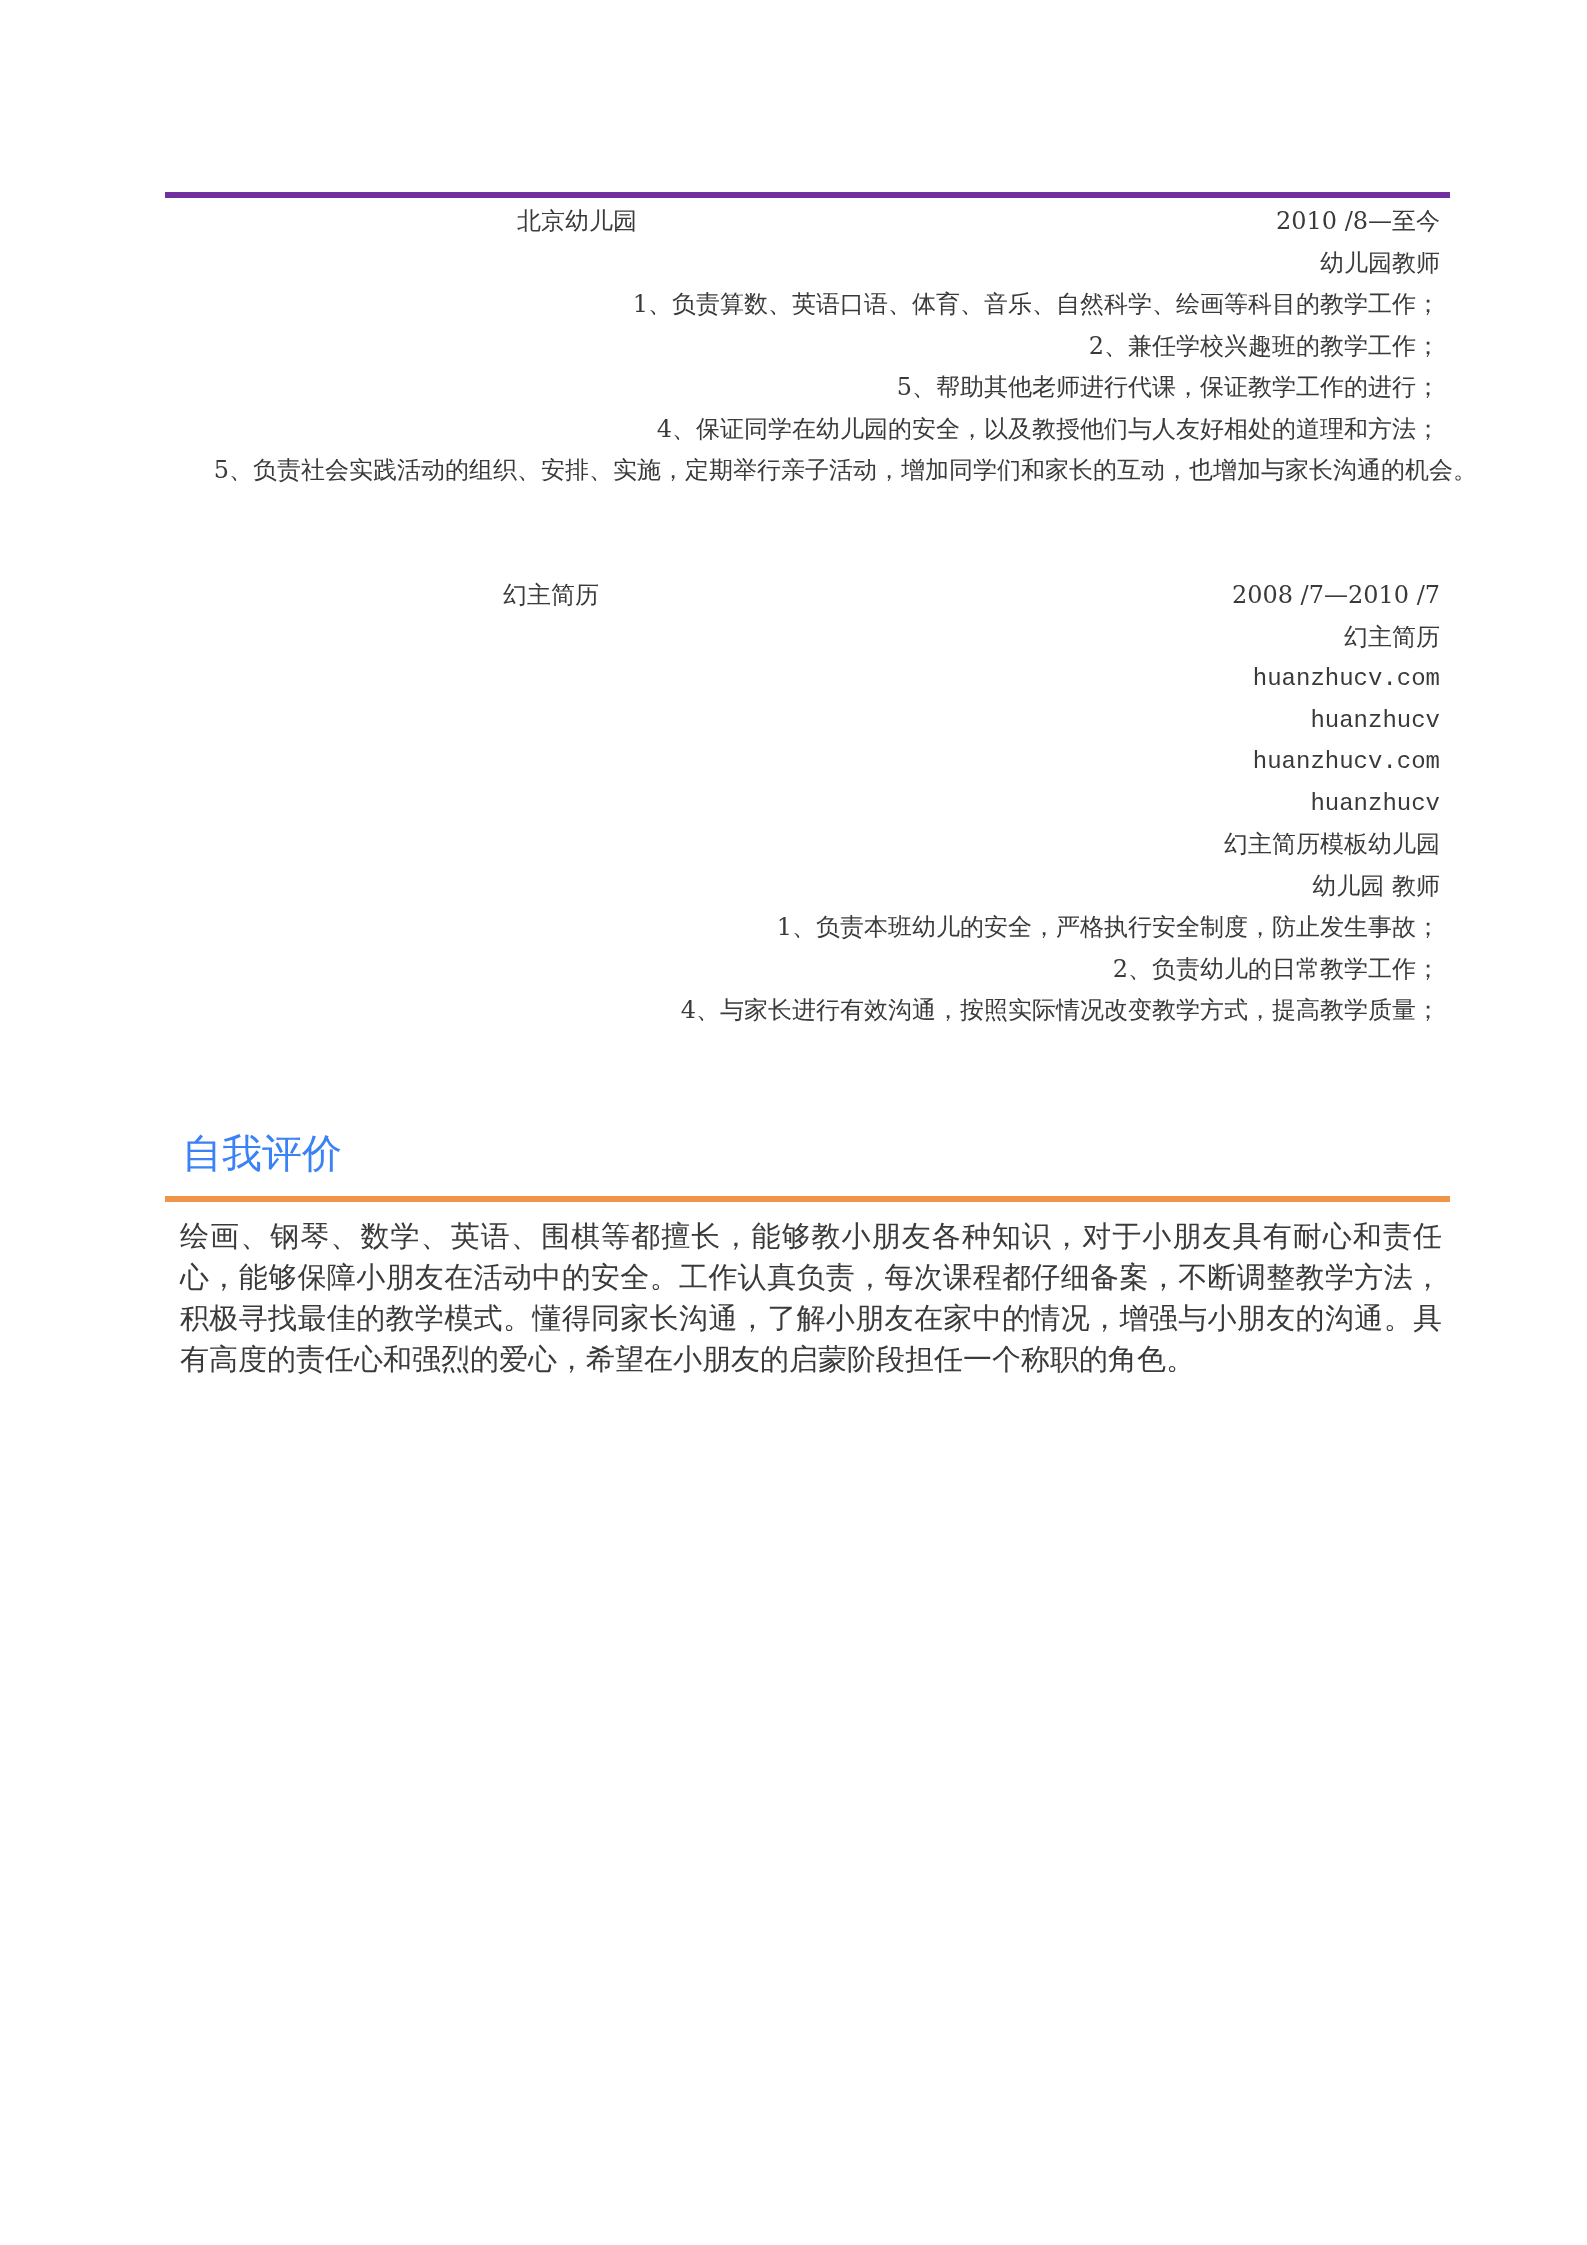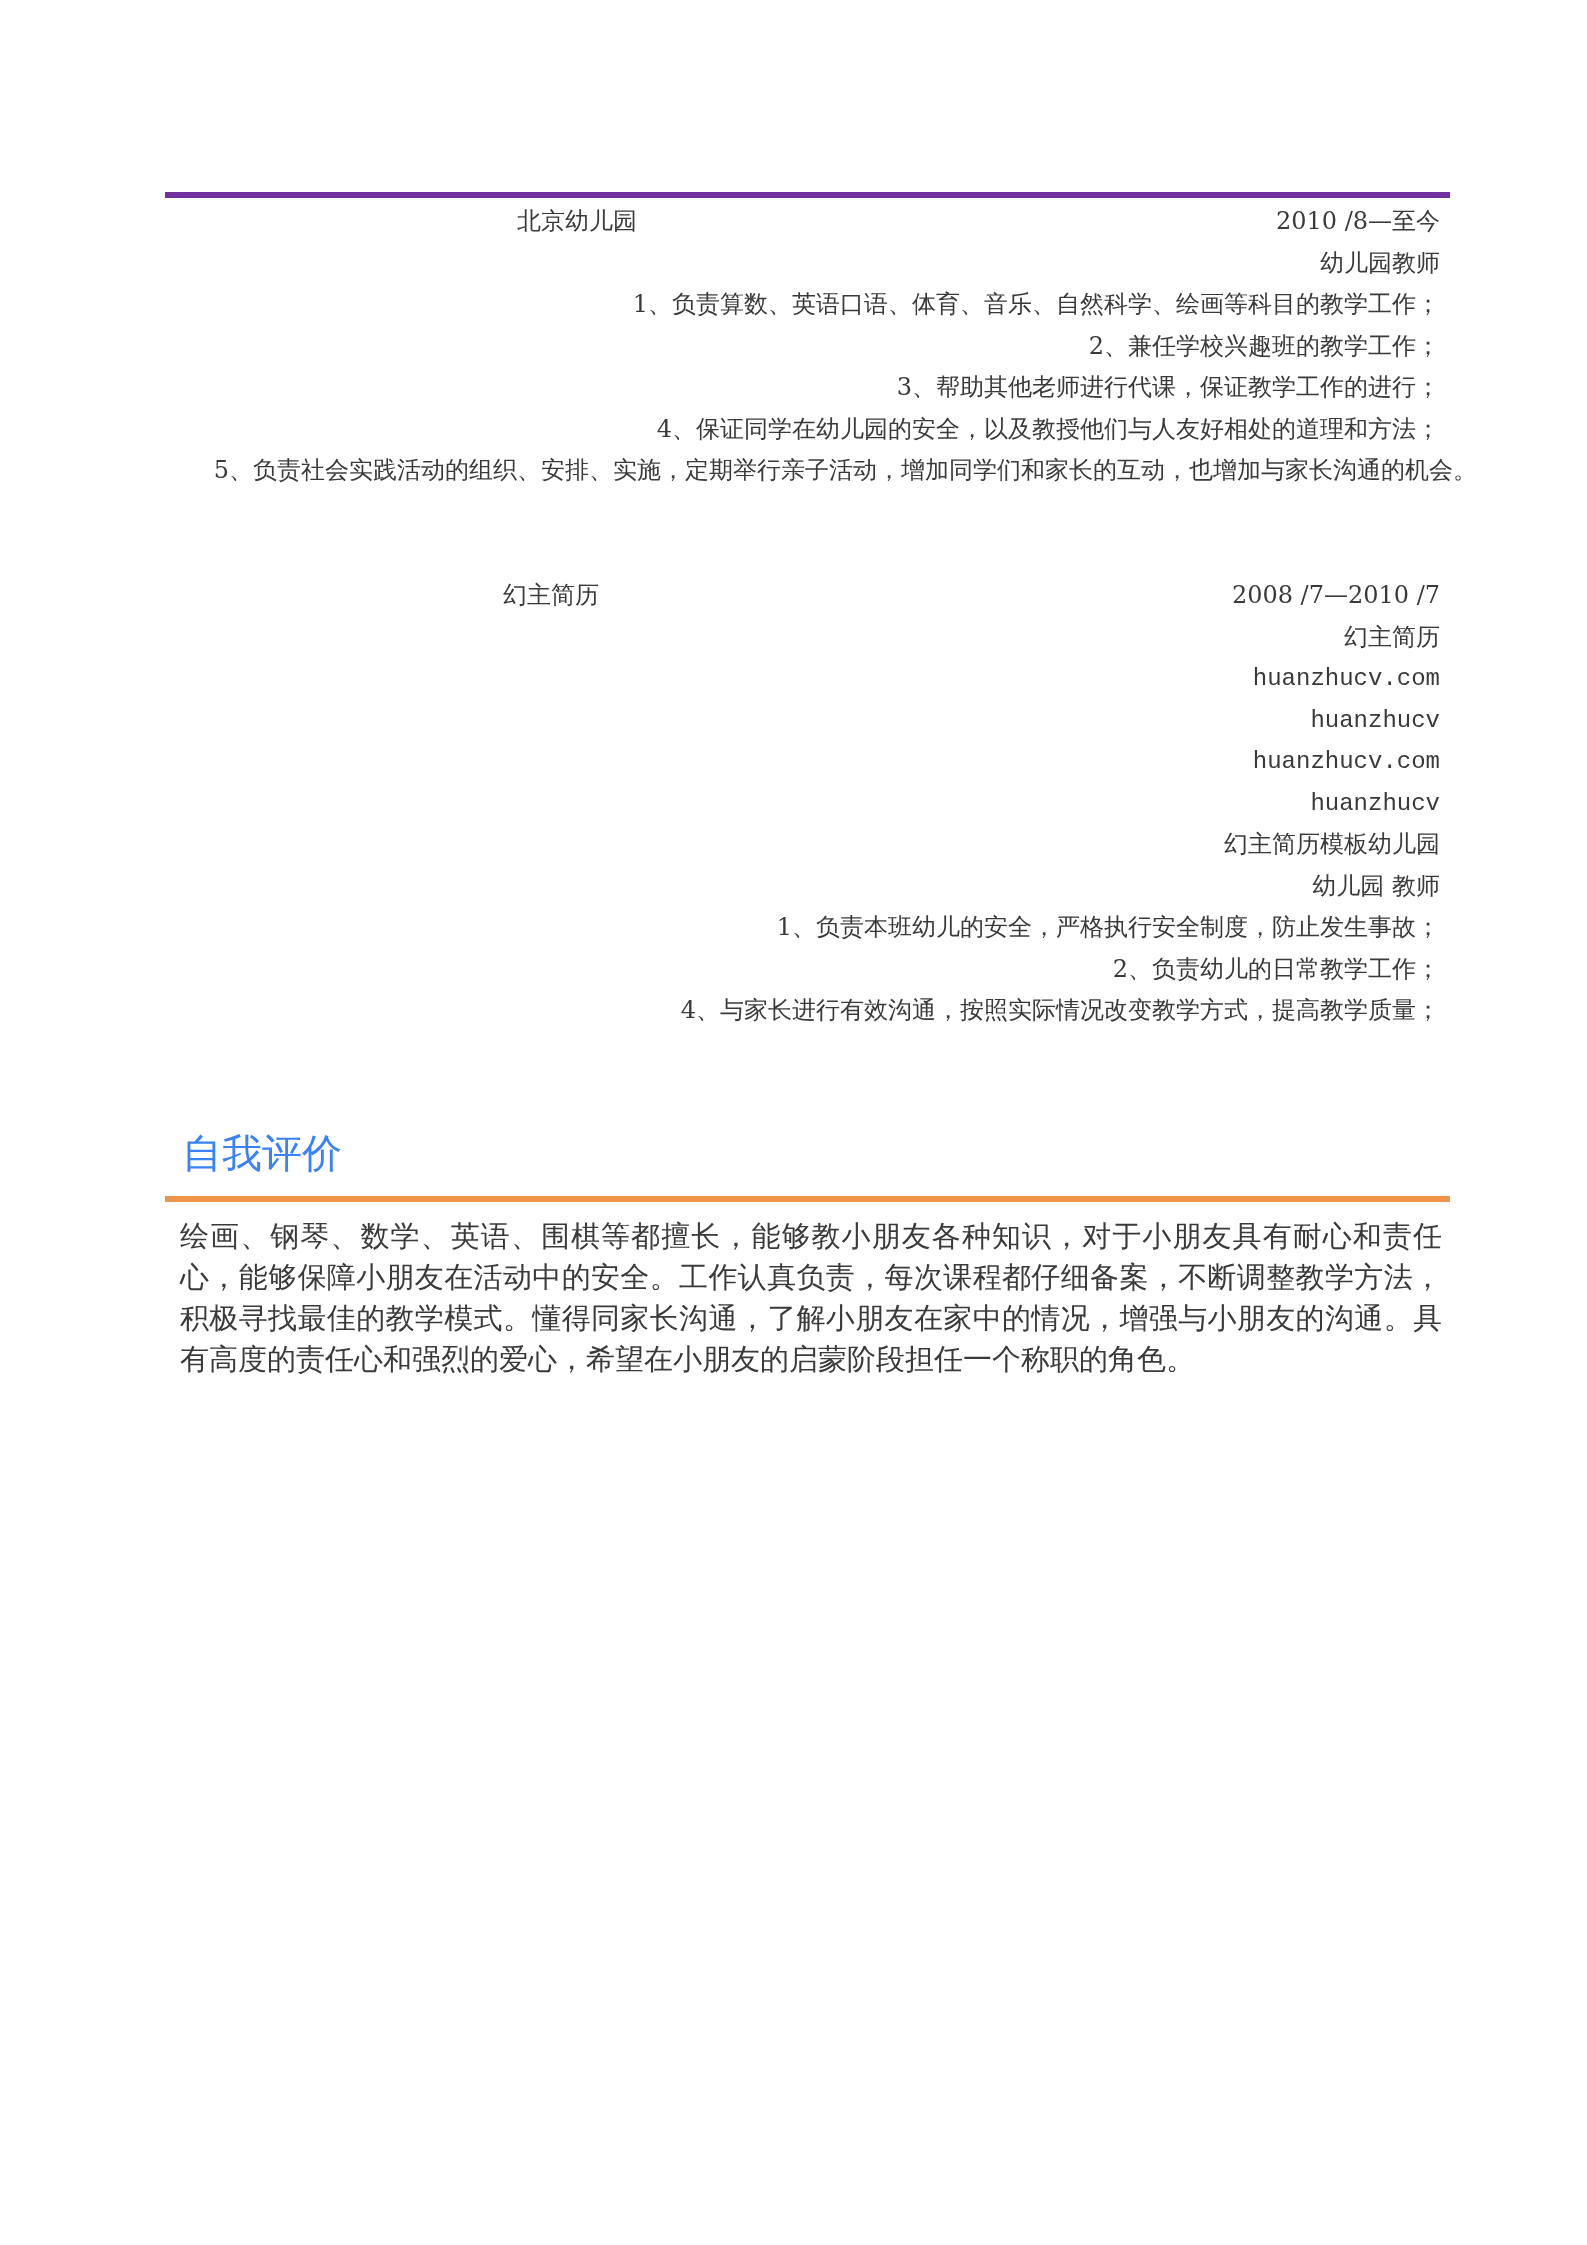"3、帮助其他老师进行代课，保证教学工作的进行；" div.line { text: 3 -> 5 }
